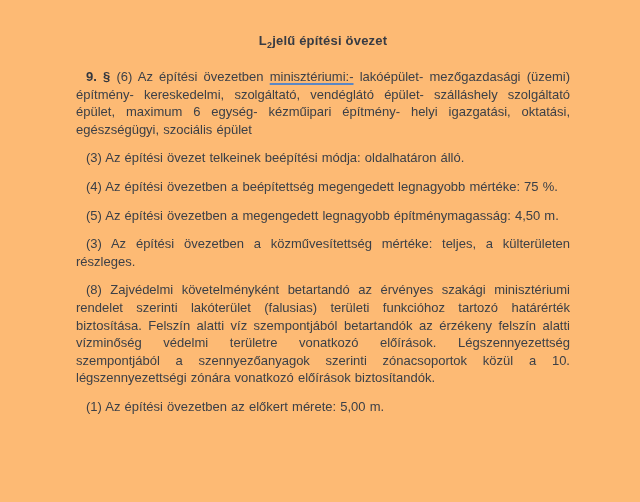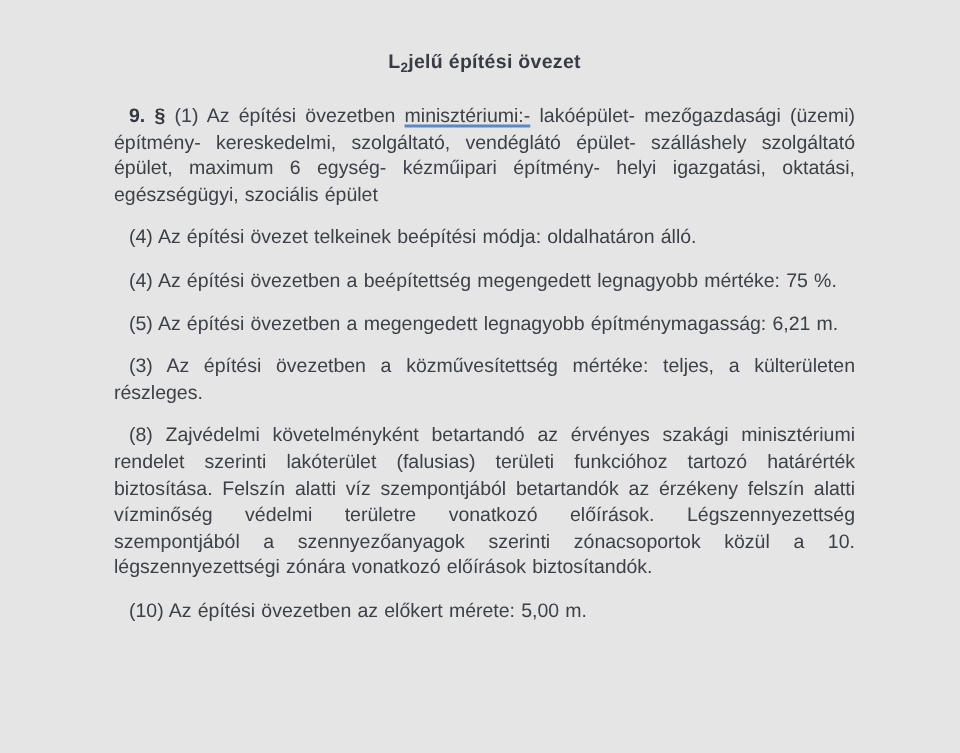"L2jelű építési övezet" .page { background: #e5e5e5 -> #fdba74 }
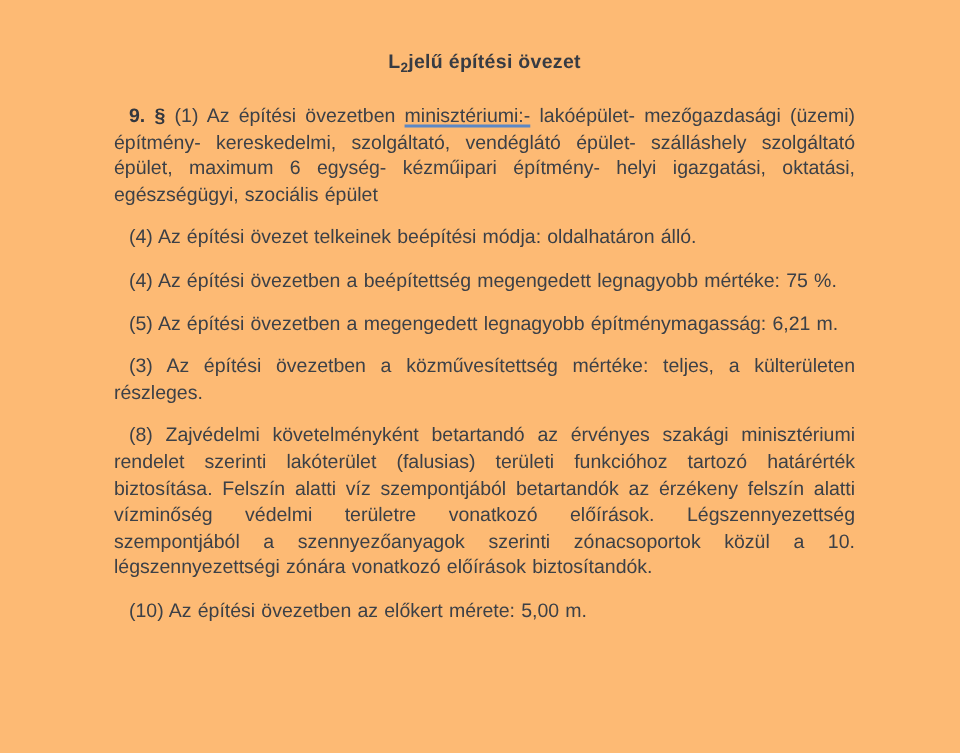"(1) Az építési övezetben" span { text: 1 -> 6 }
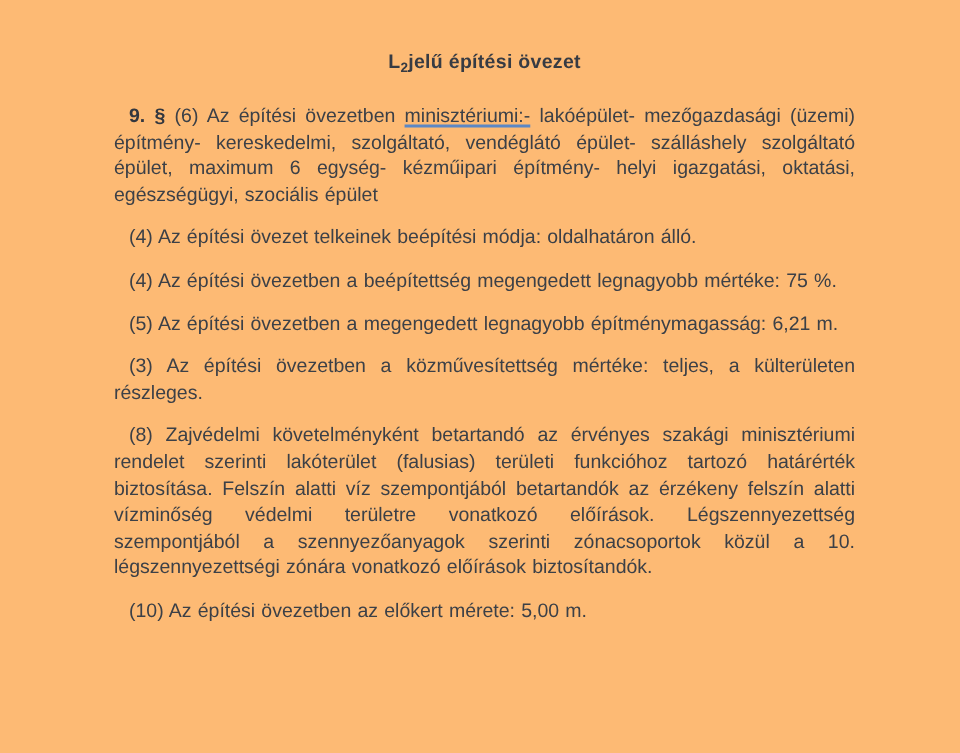"(4) Az építési övezet telkeinek" p.para { text: 4 -> 3 }
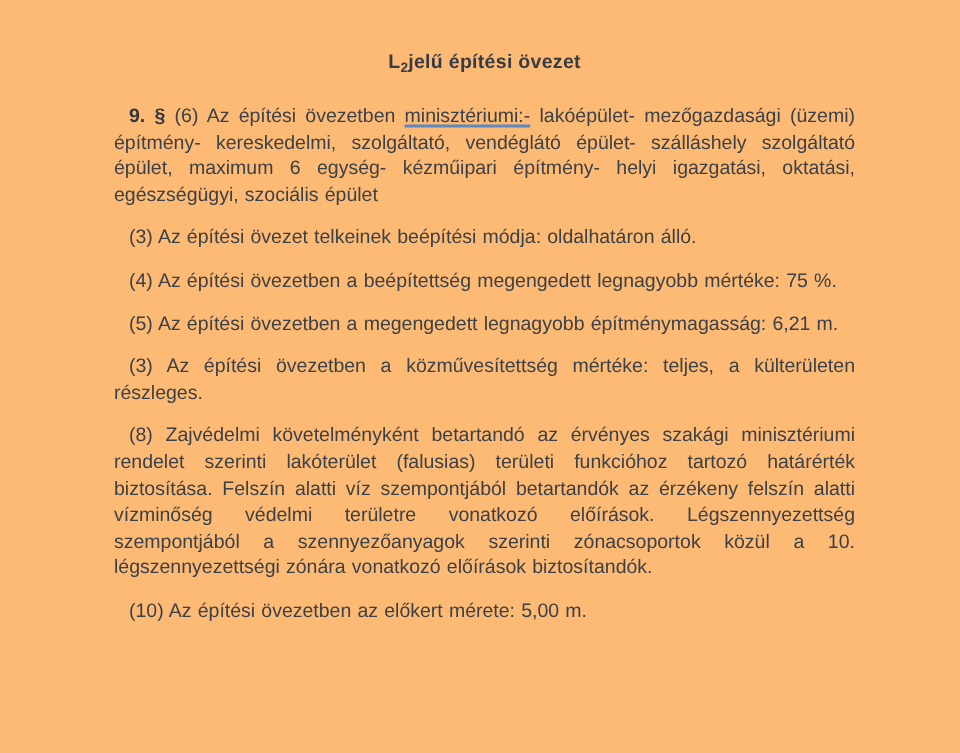"(5) Az építési övezetben a" p.para { text: 6,21 -> 4,50 }
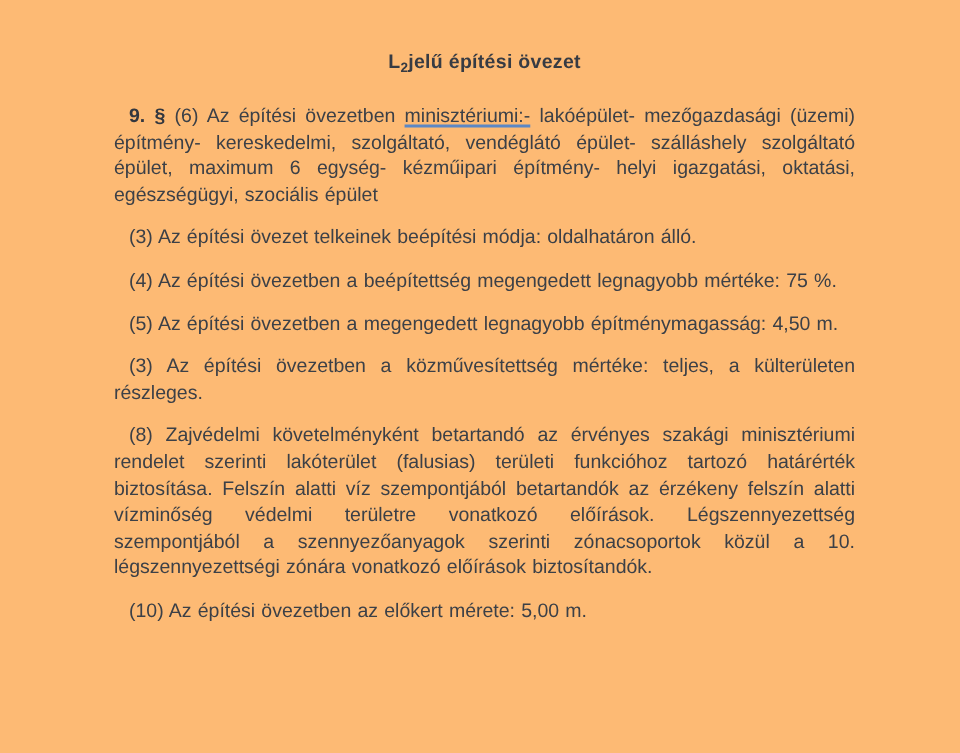"(10) Az építési övezetben az" p.para { text: 10 -> 1 }
